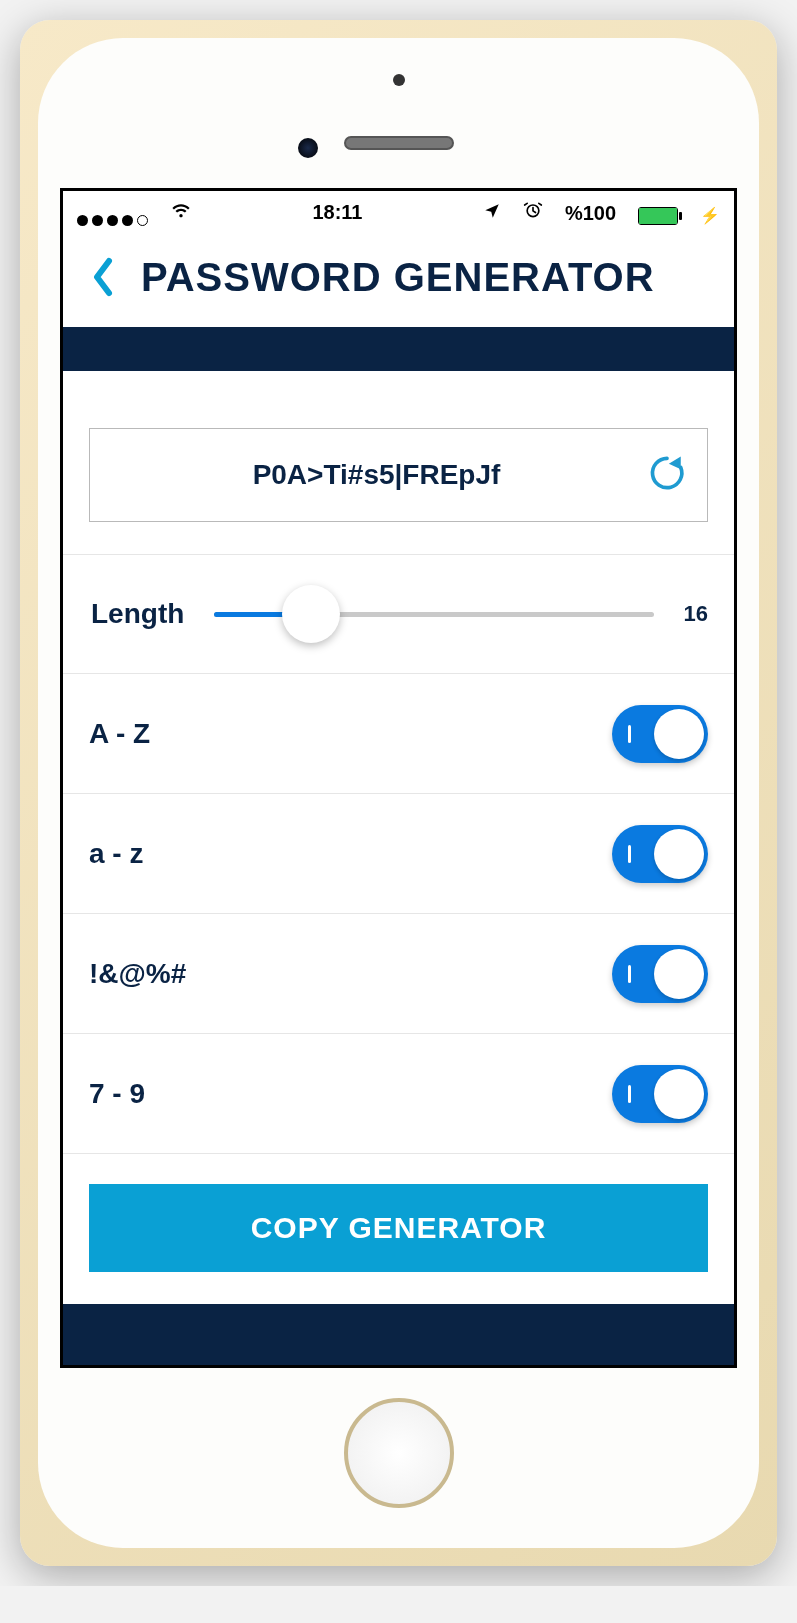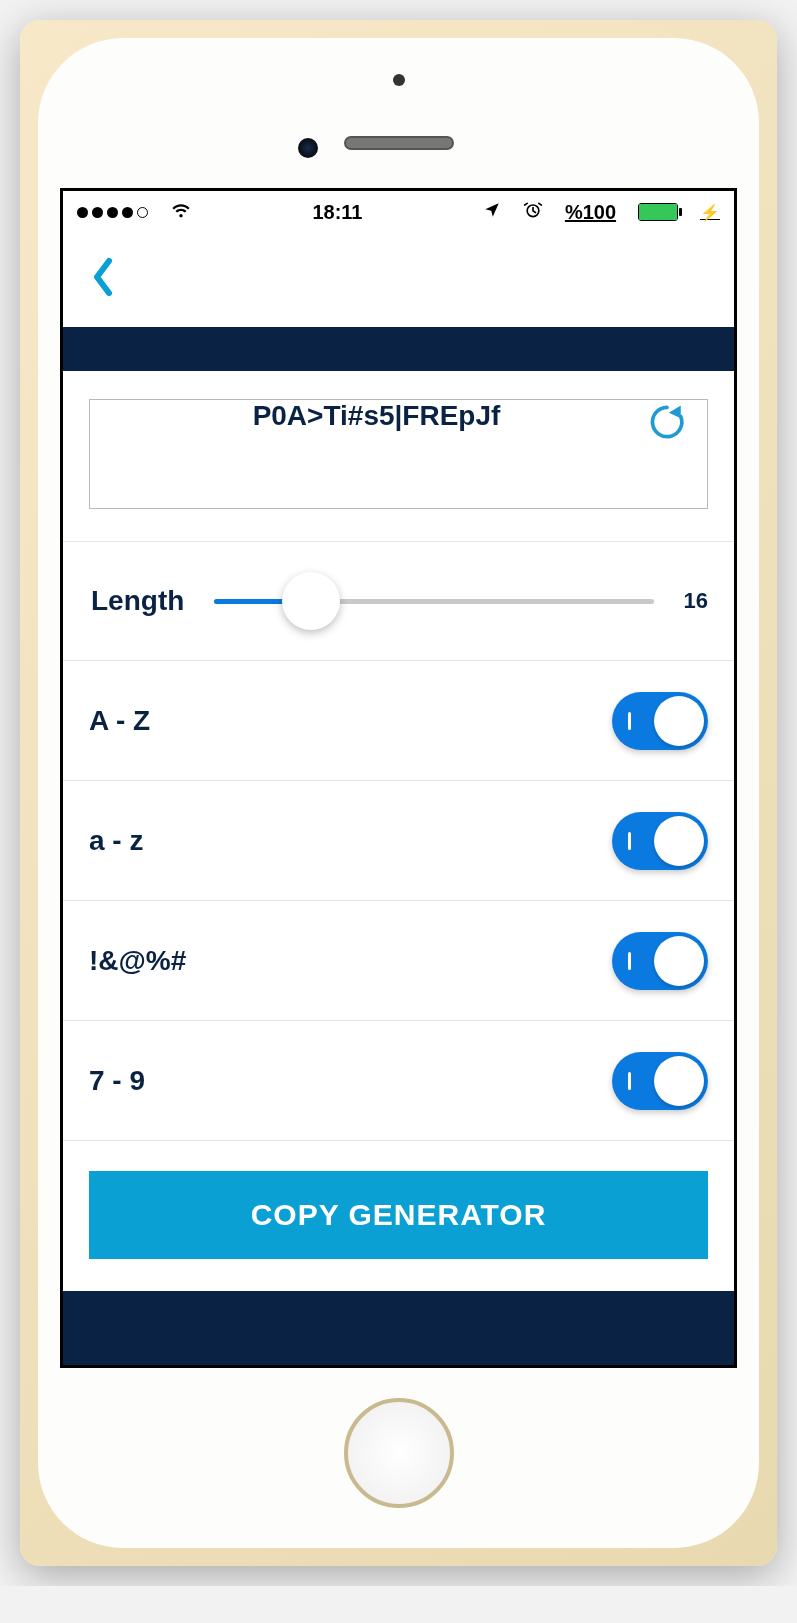"18:11" .phone-frame { border-radius: 20px -> 30px }
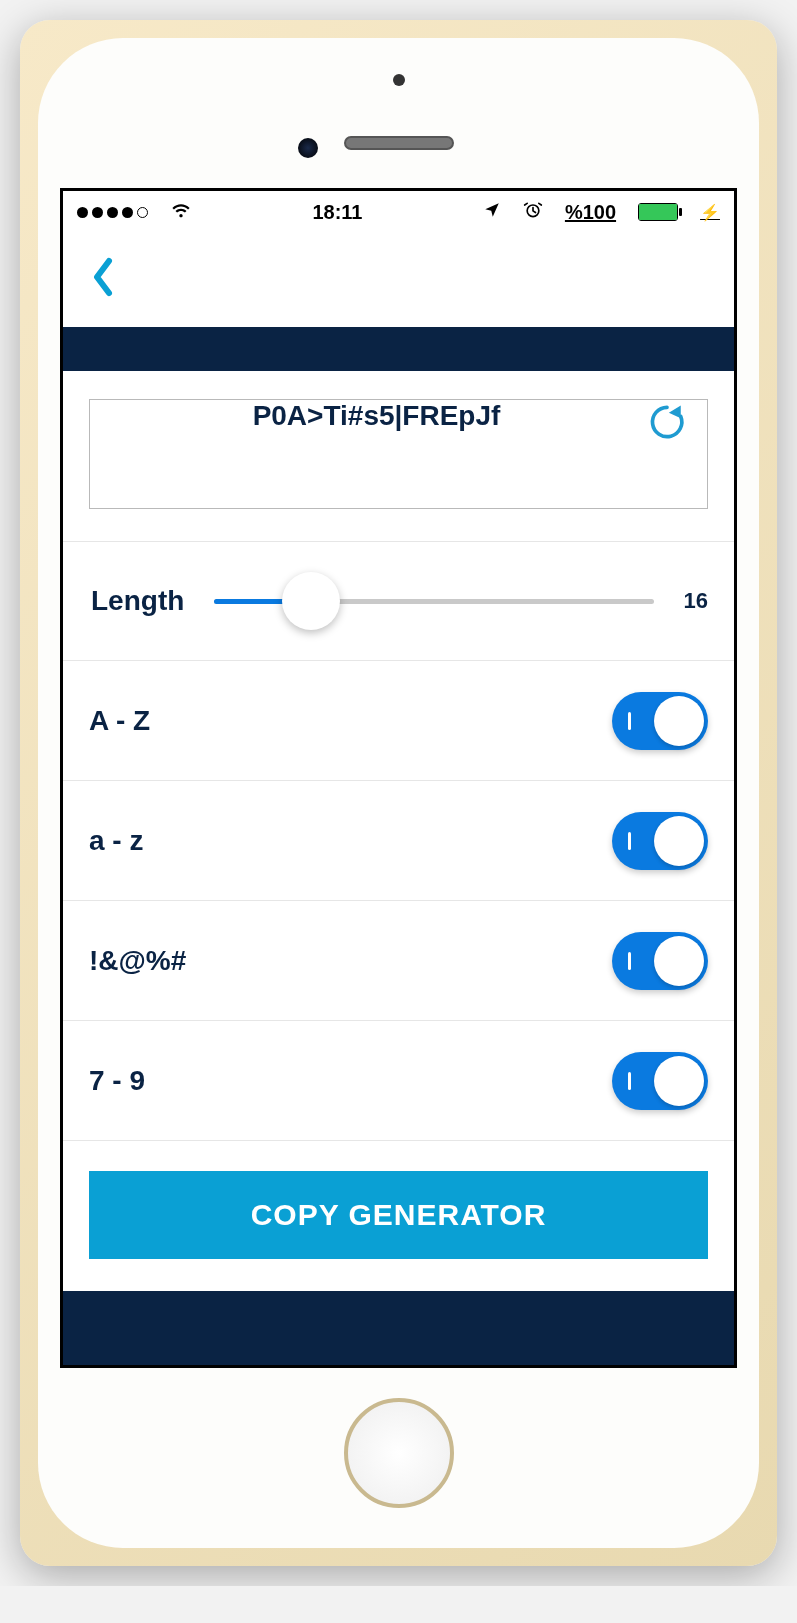"%100" .status-left, .status-right { align-items: center -> flex-end; text-decoration: underline -> none }
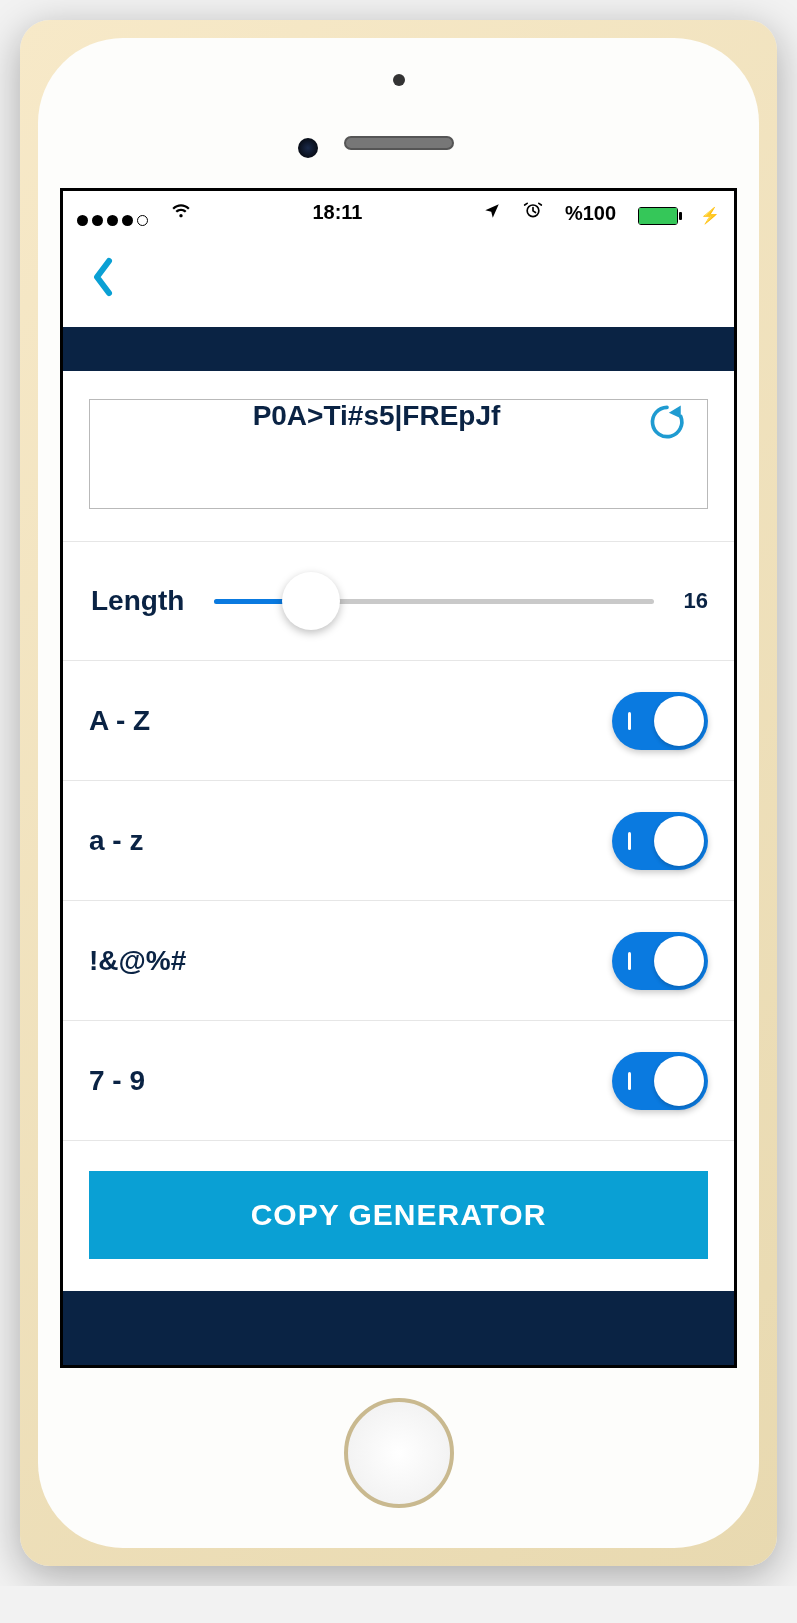"PASSWORD GENERATOR" div.nav-title { html: none -> <div>PASSWORD GENERATOR</div> }
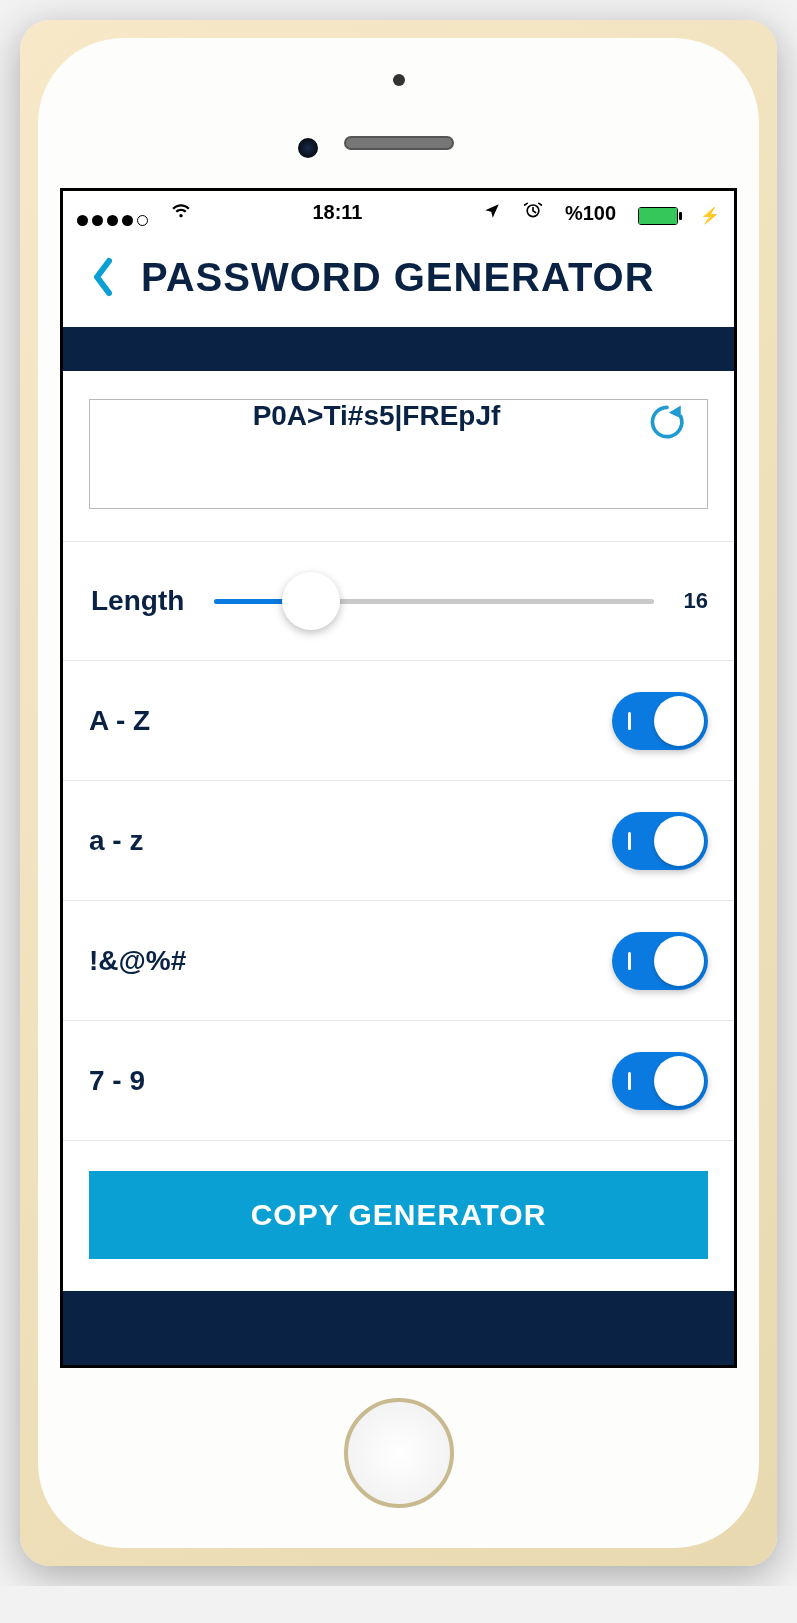"P0A>Ti#s5|FREpJf" .pw-box { align-items: none -> center; height: 110px -> 94px; margin-top: none -> 29px }
